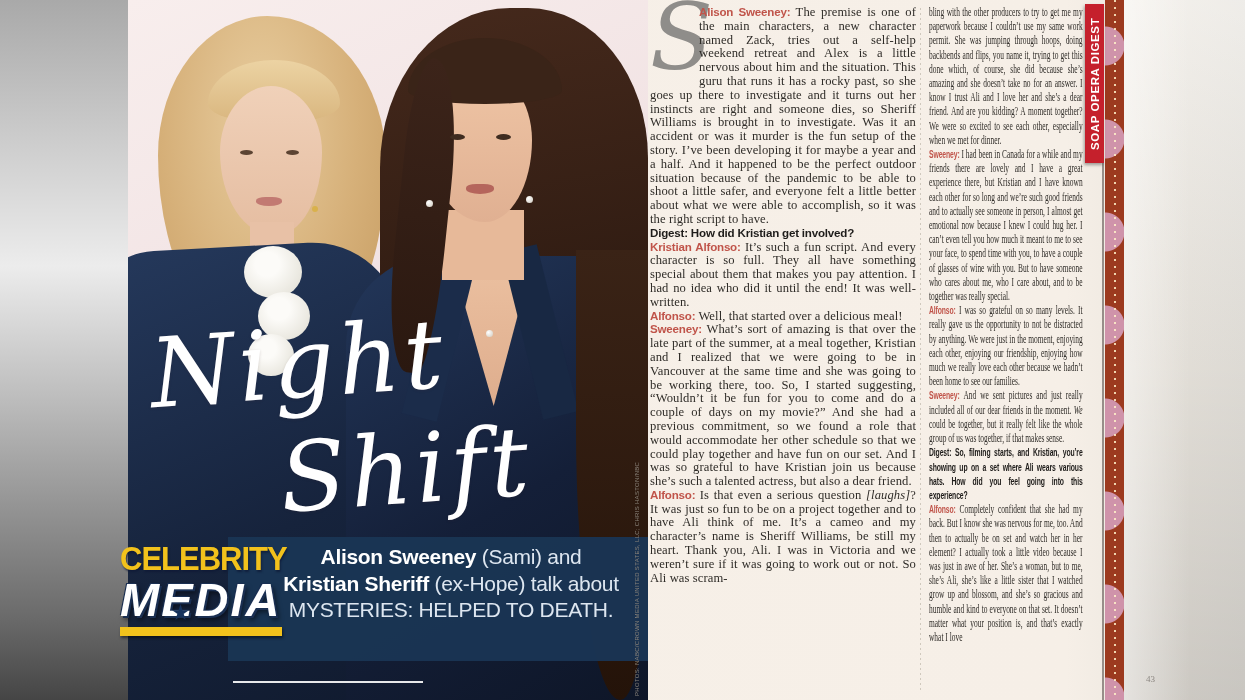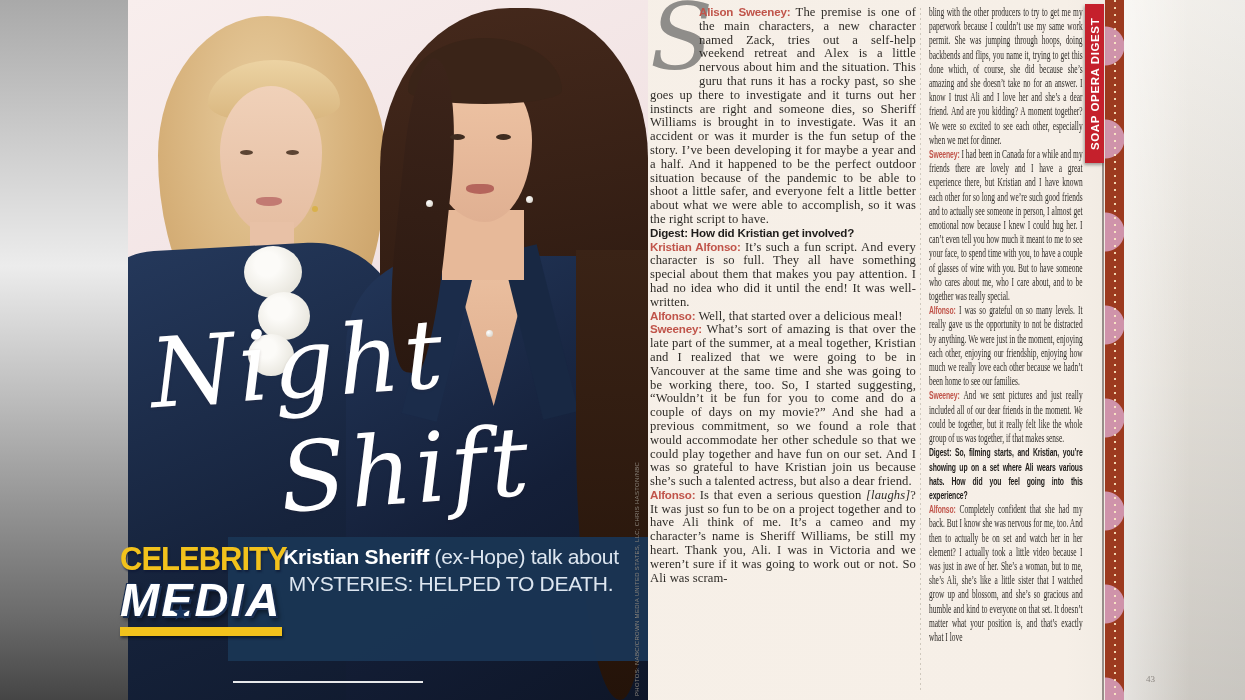"Alison Sweeney (Sami) and" div.intro-line { html: none -> <div><span>Alison Sweeney</span><span> (Sami) and</span></div> }
